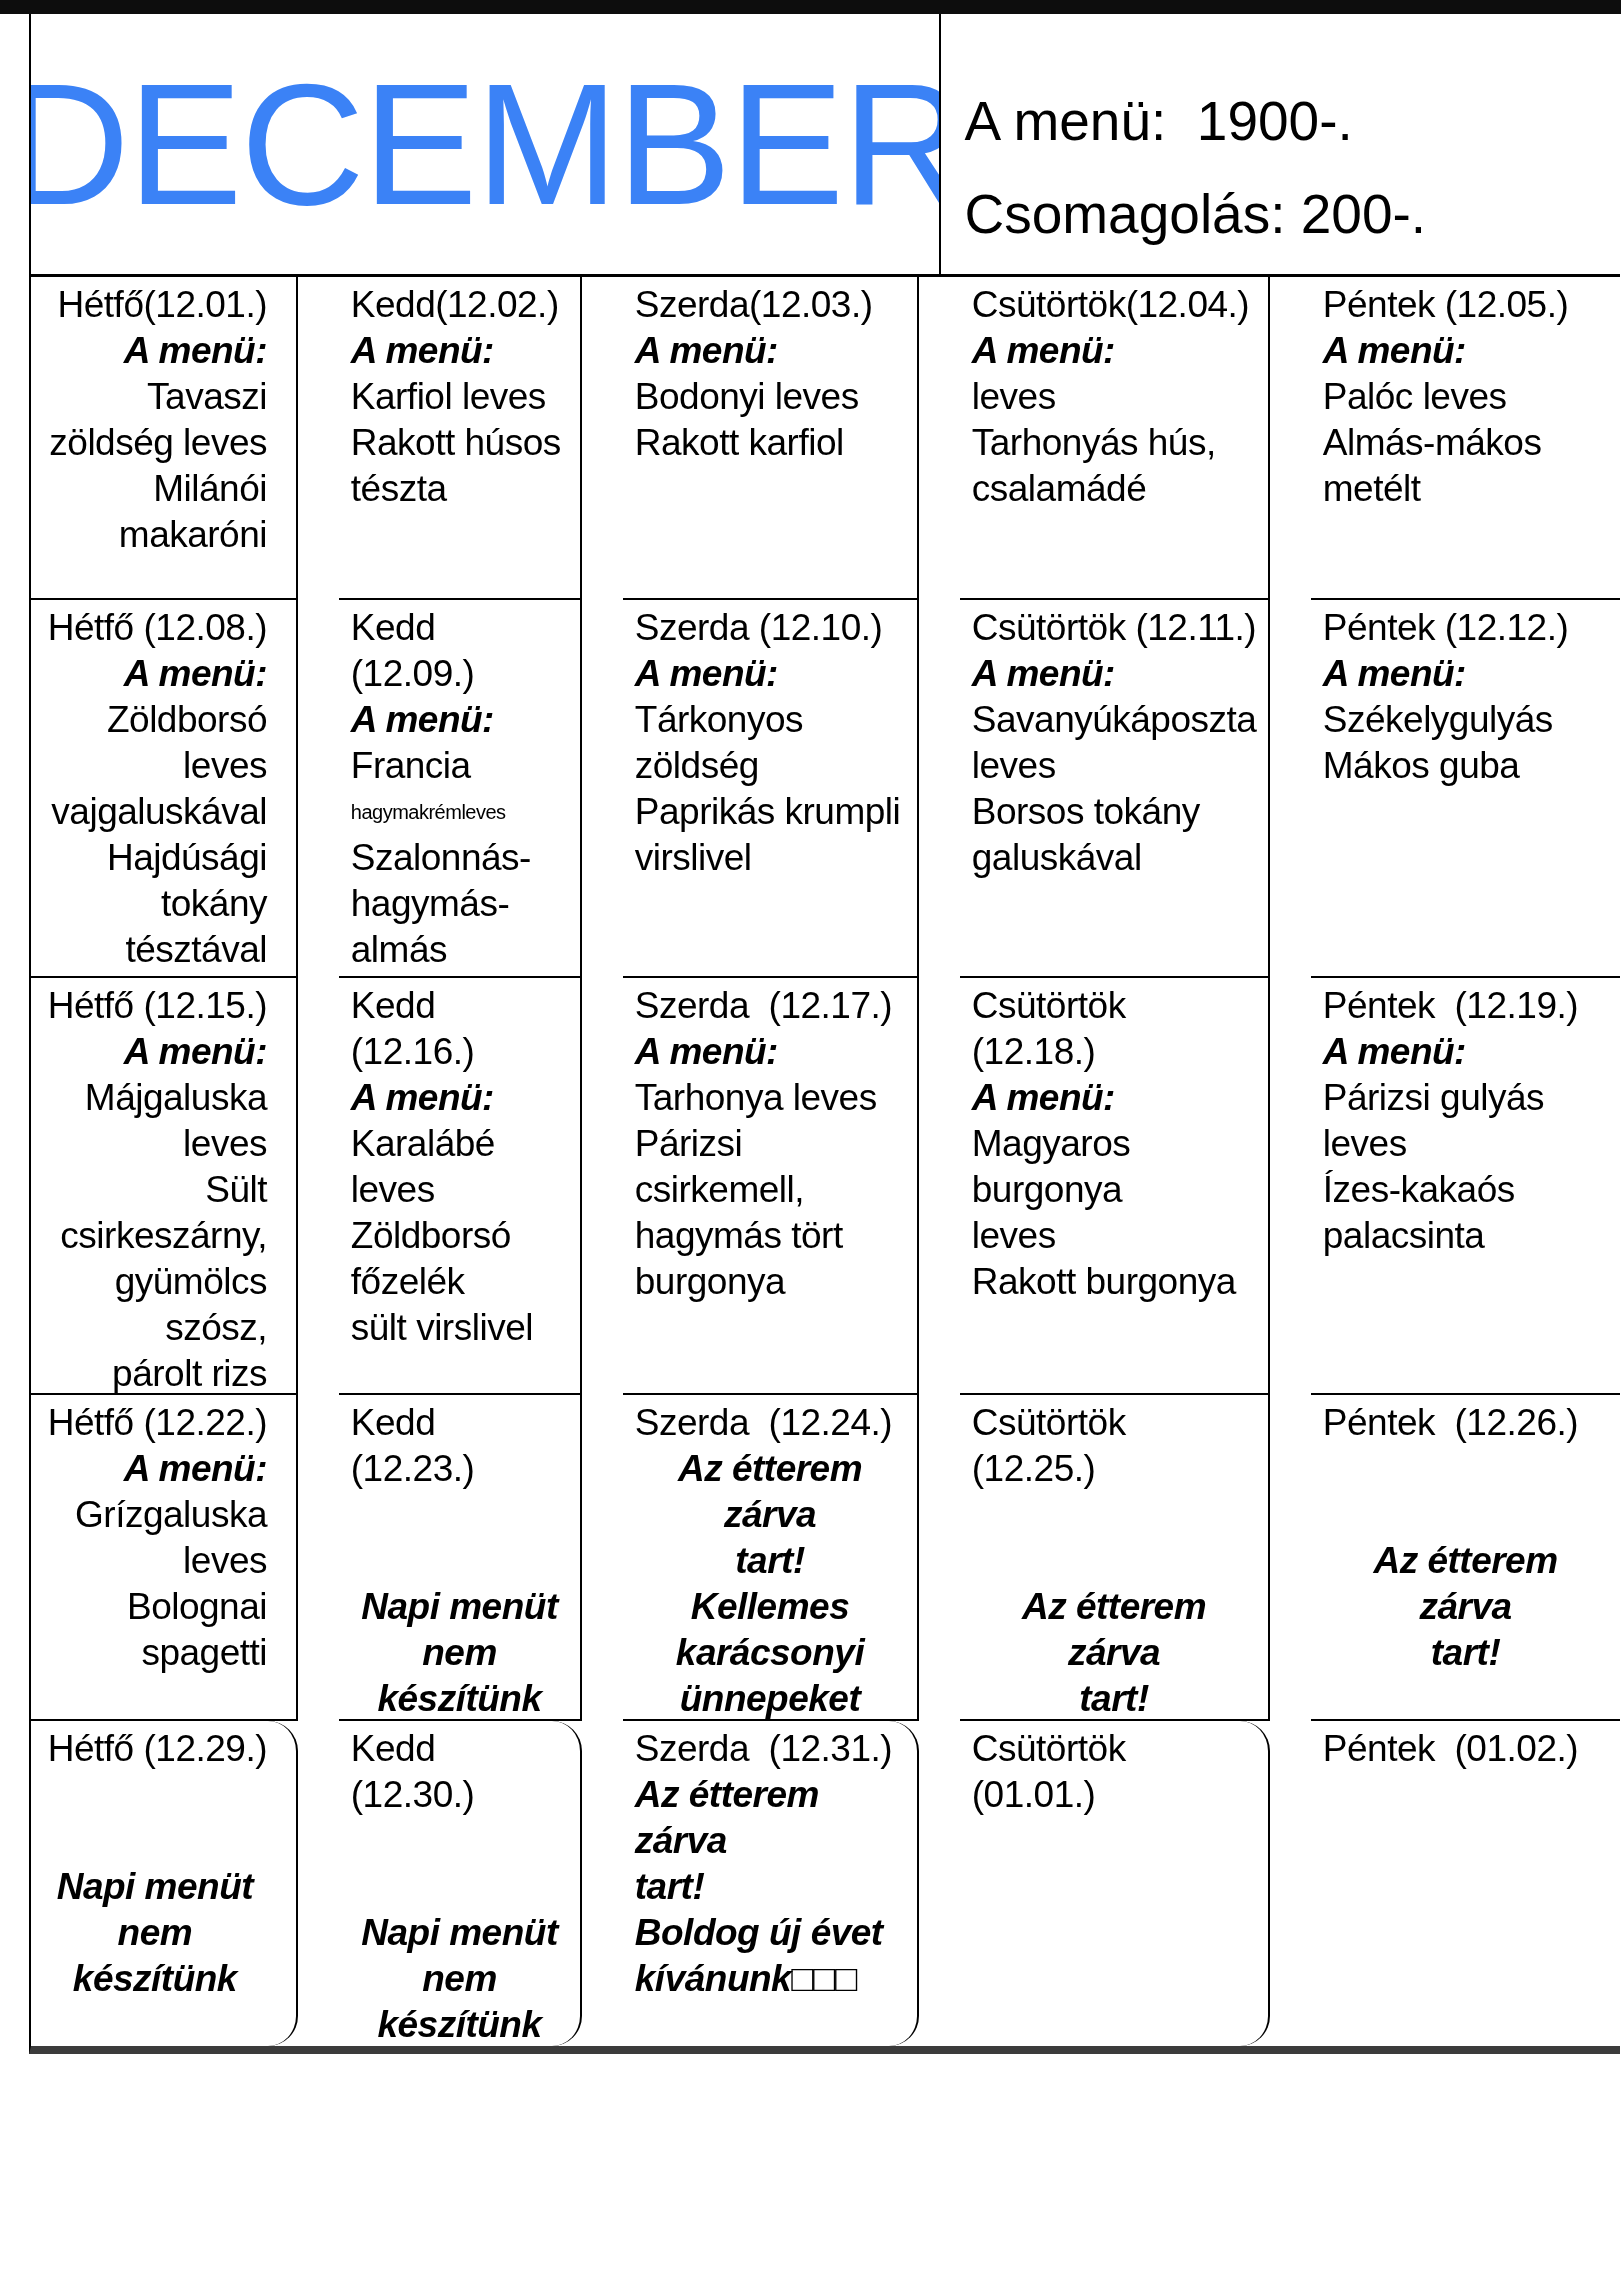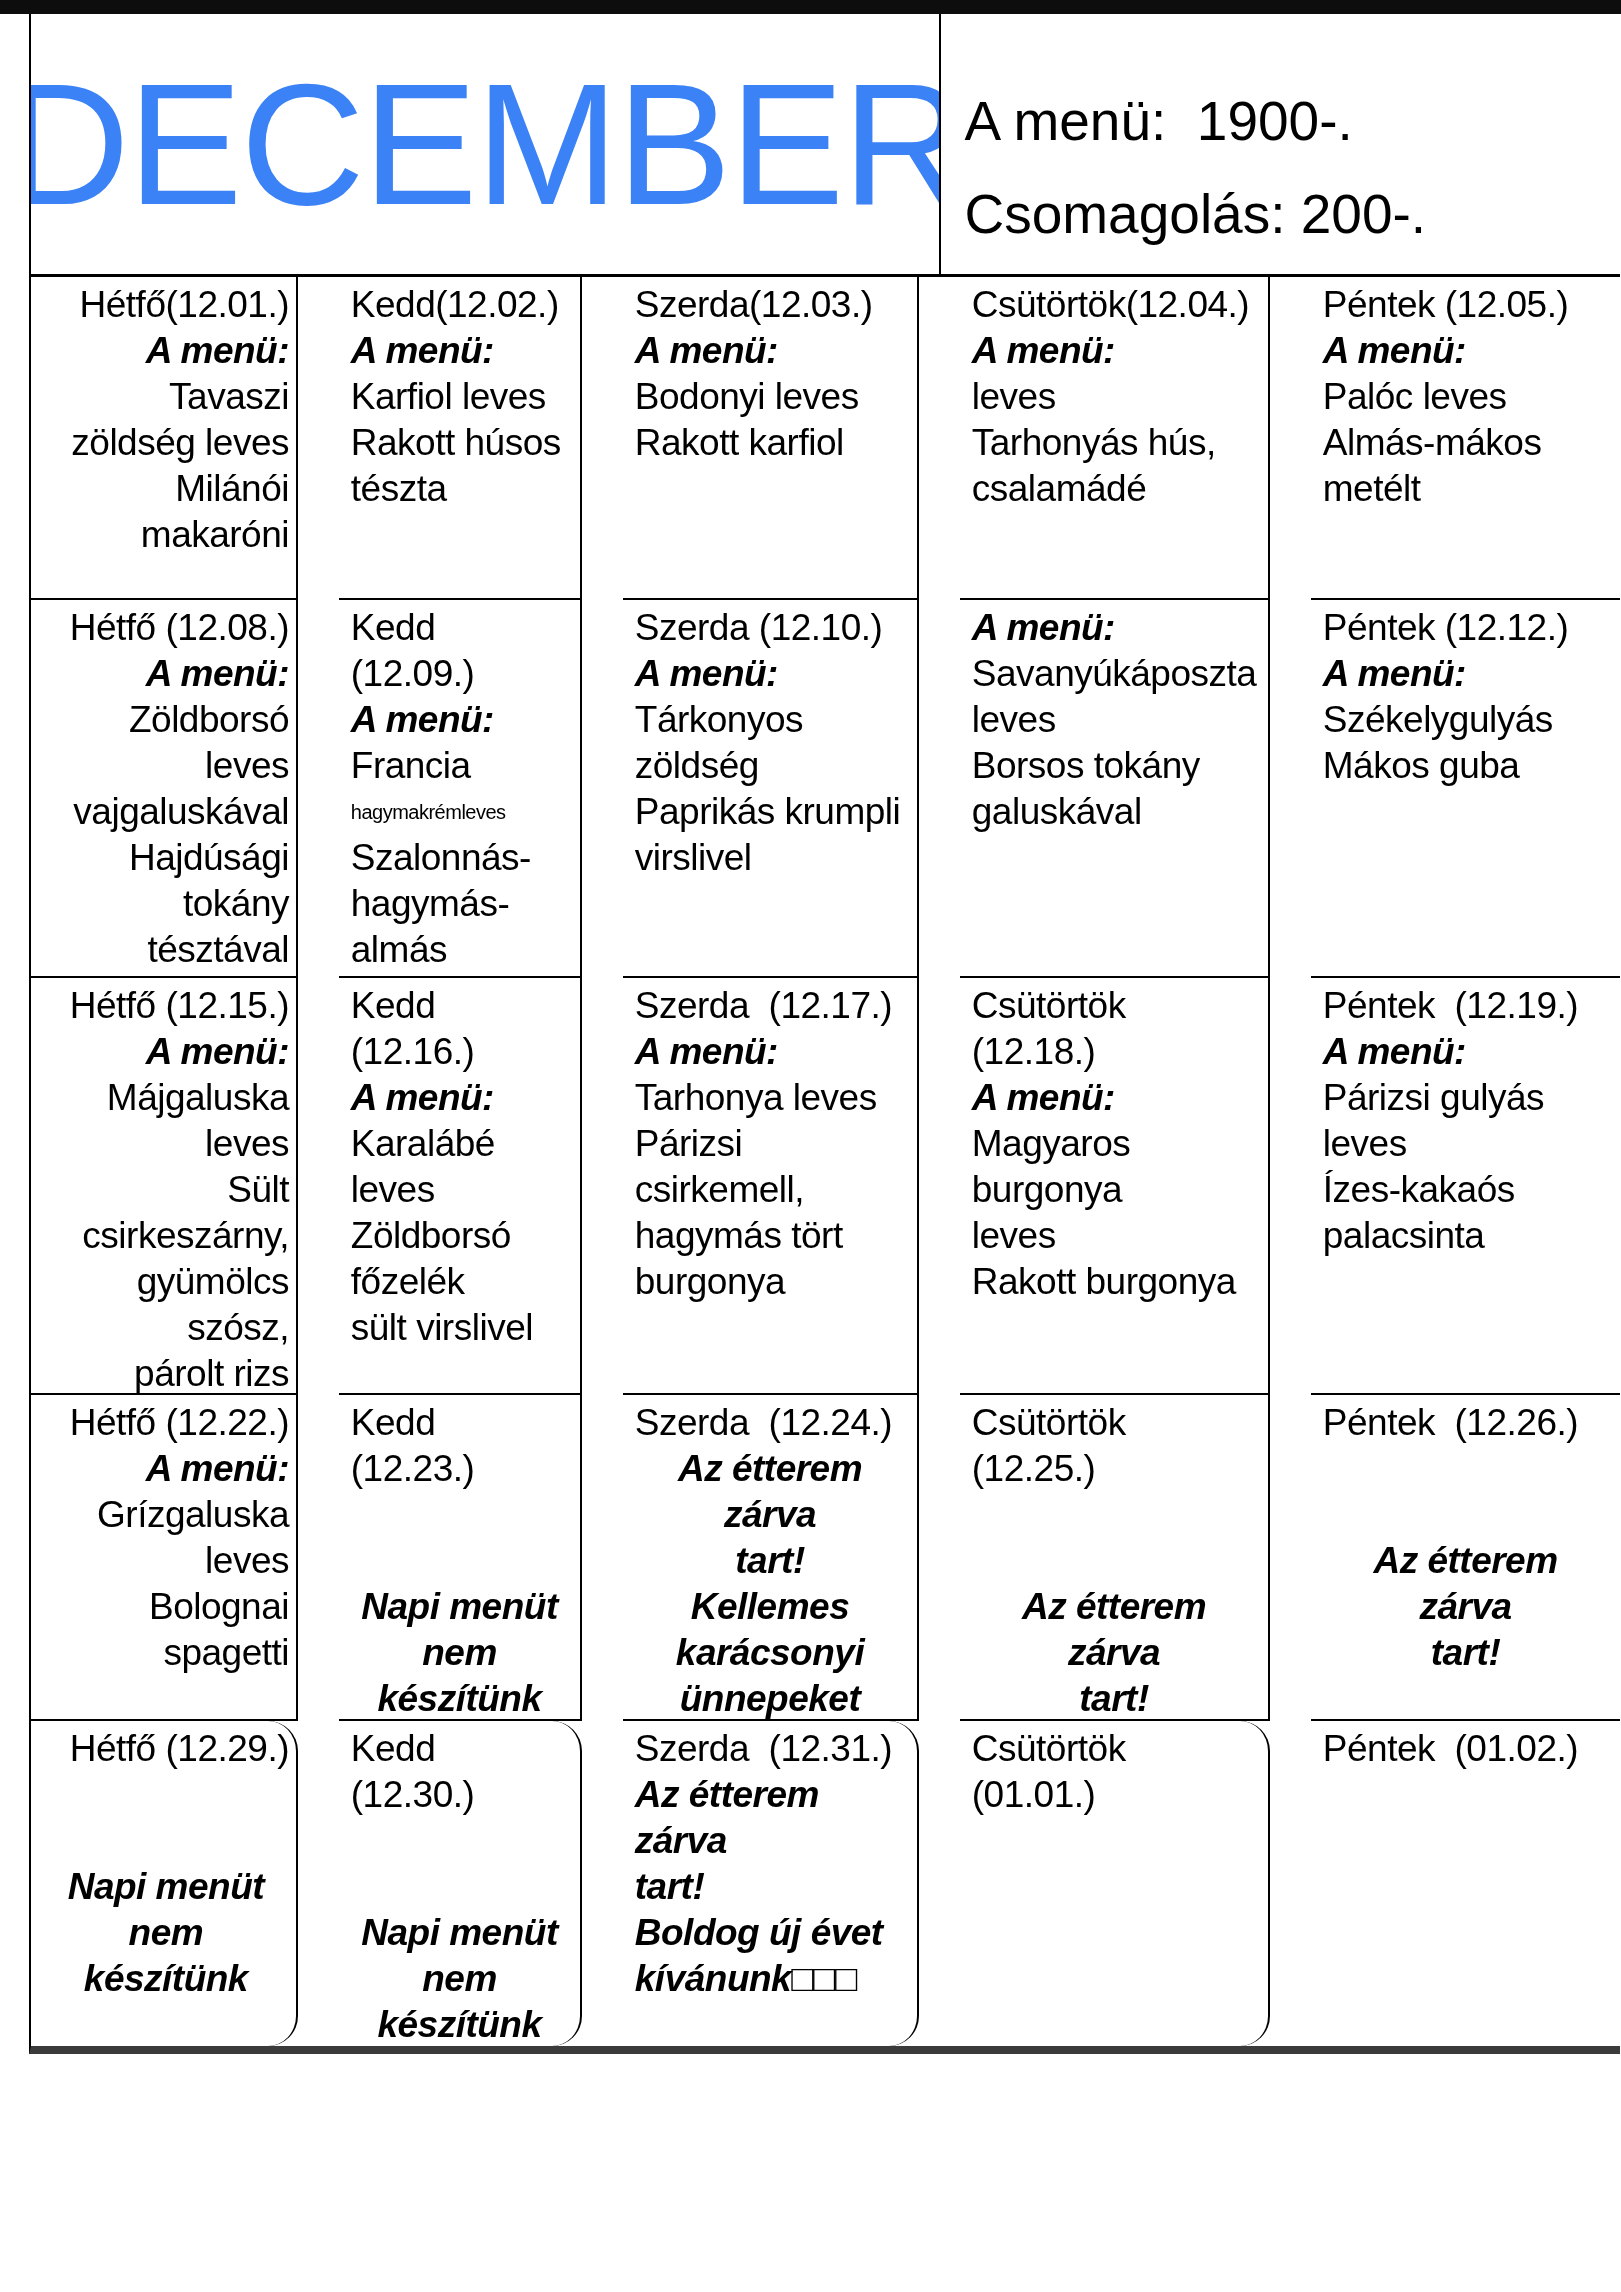"Hétfő(12.01.)" .cell.align-right { padding-right: 7px -> 29px }
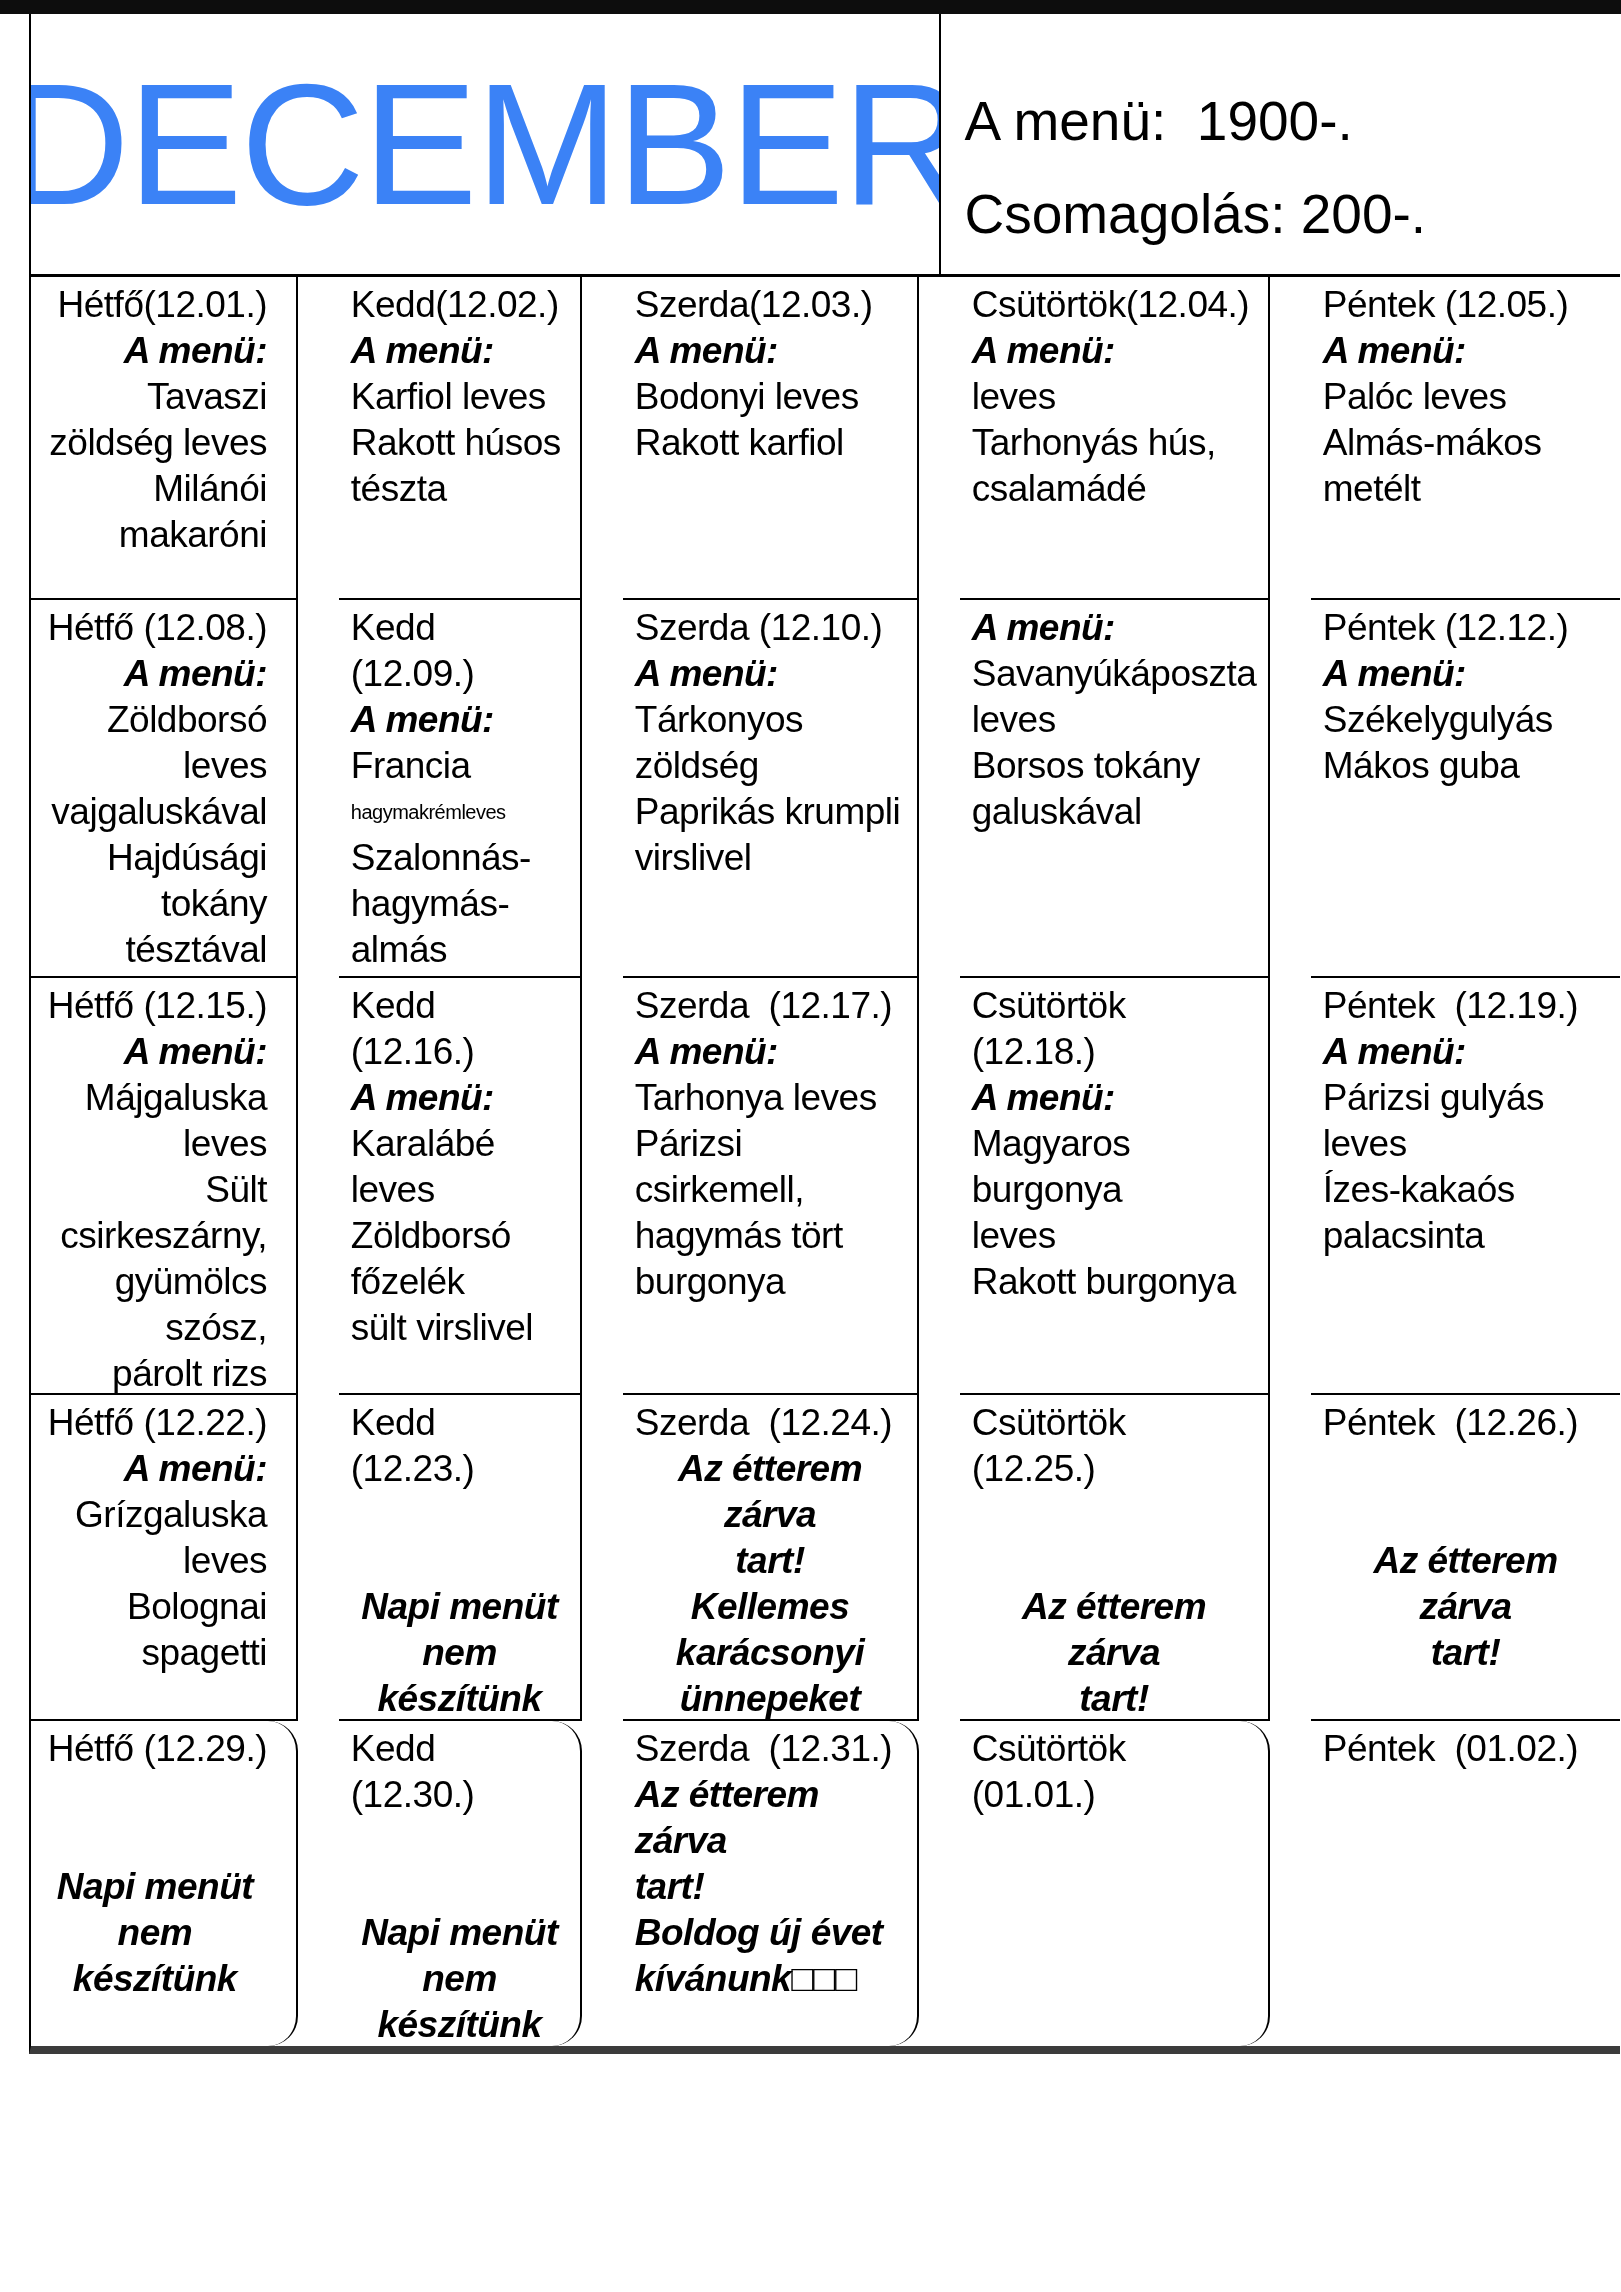"Csütörtök (12.11.)" div.line { html: none -> <div>Csütörtök (12.11.)</div> }
